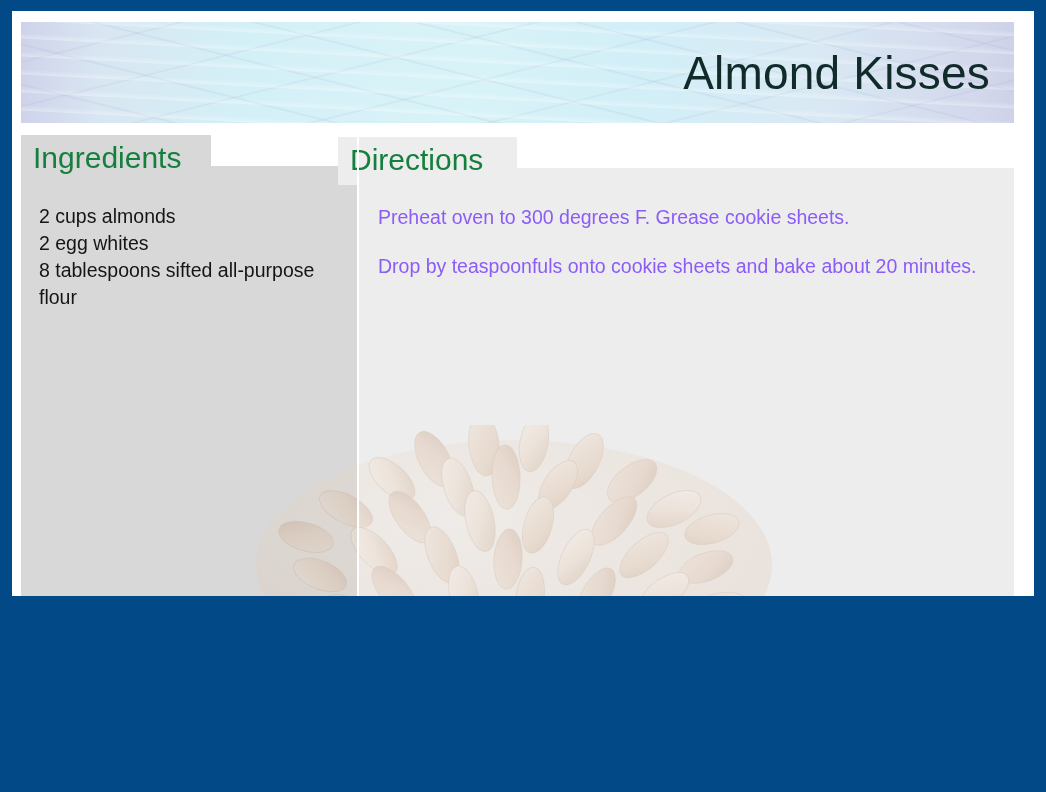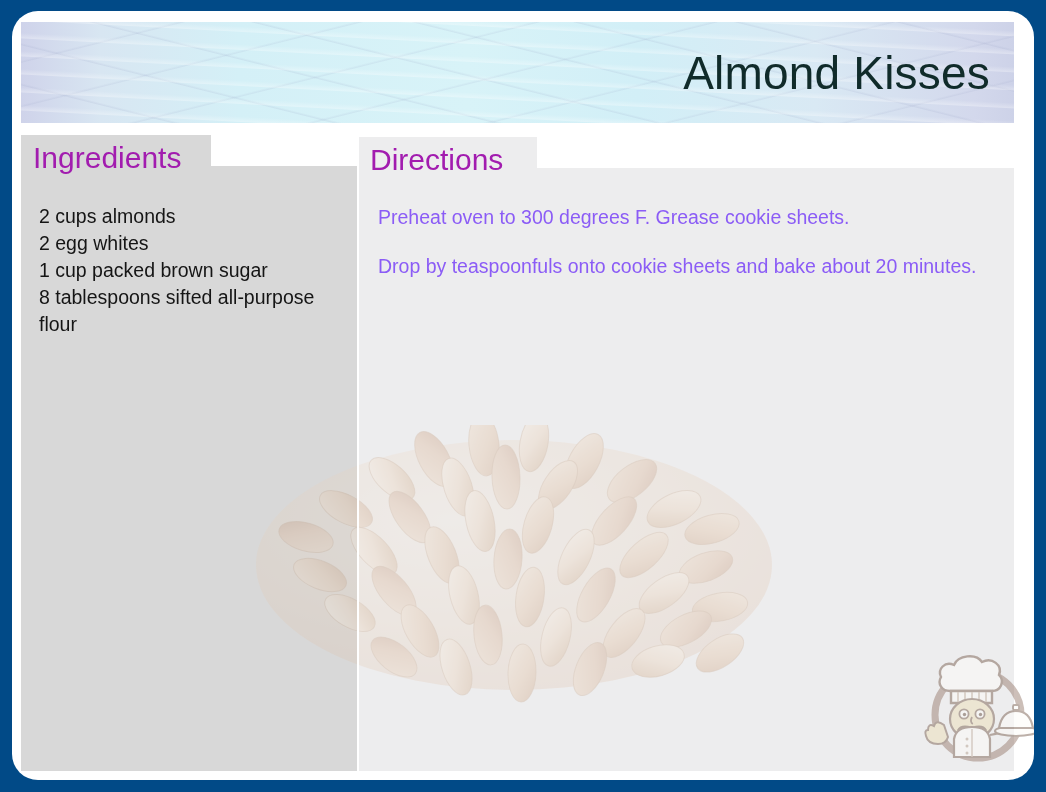"Almond Kisses" #slide-inner { border-radius: 26px -> none; height: 769px -> 585px }
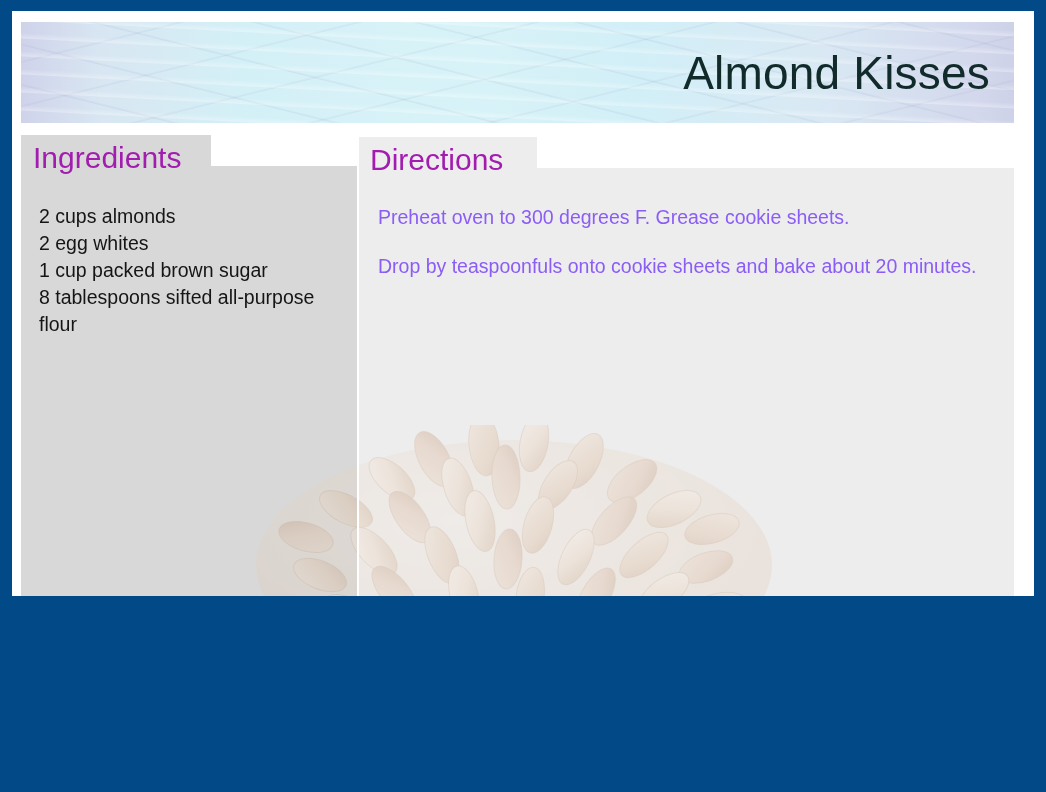"Ingredients" .tab { color: #a21caf -> #15803d }
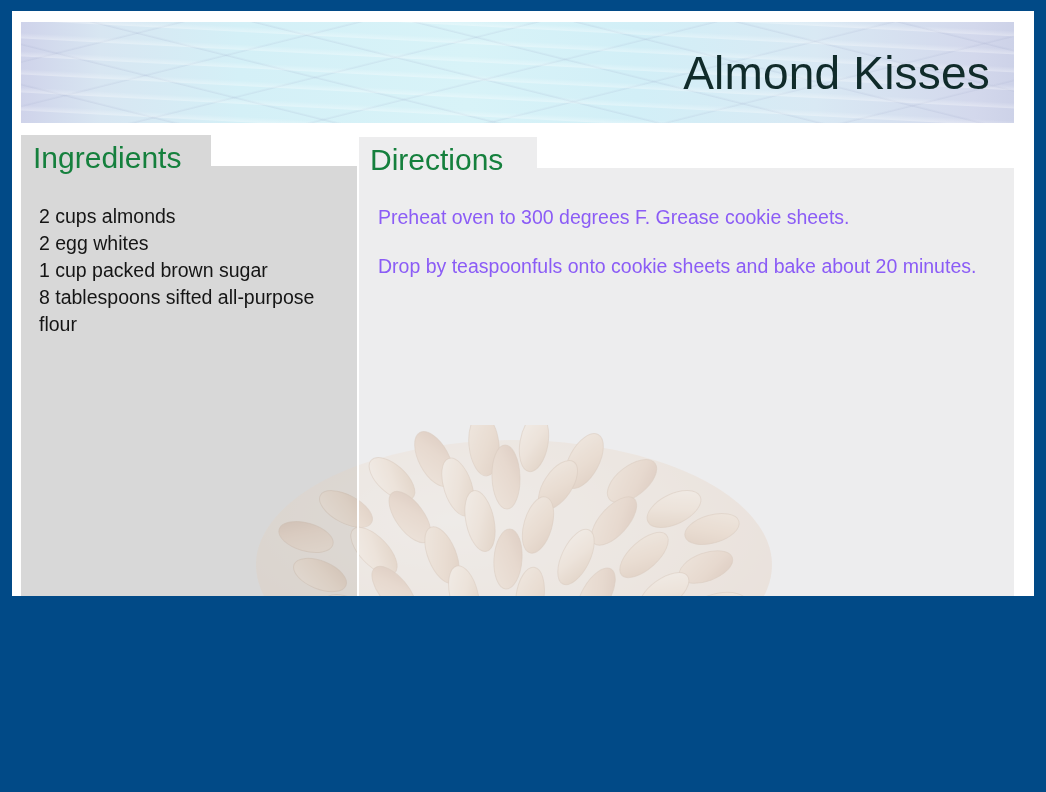"Directions" .tab-directions { left: 346px -> 326px }
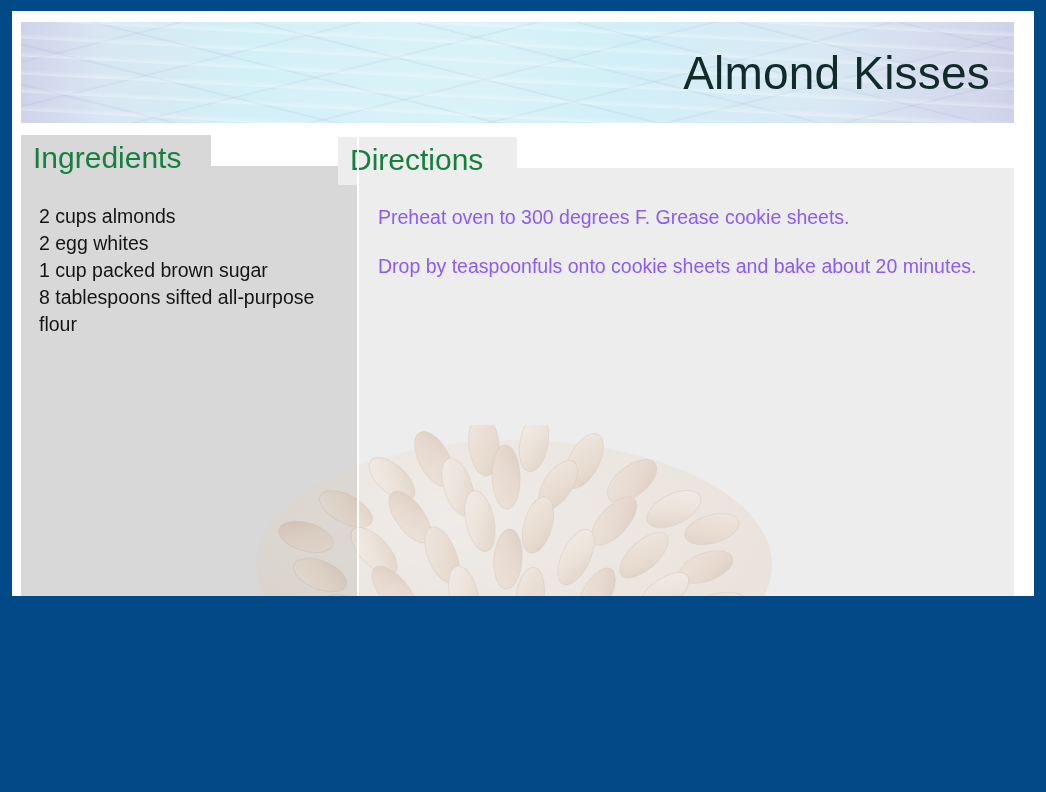"1 cup packed brown sugar" span.ing-line { html: <span>1 cup packed brown sugar</span> -> none }
